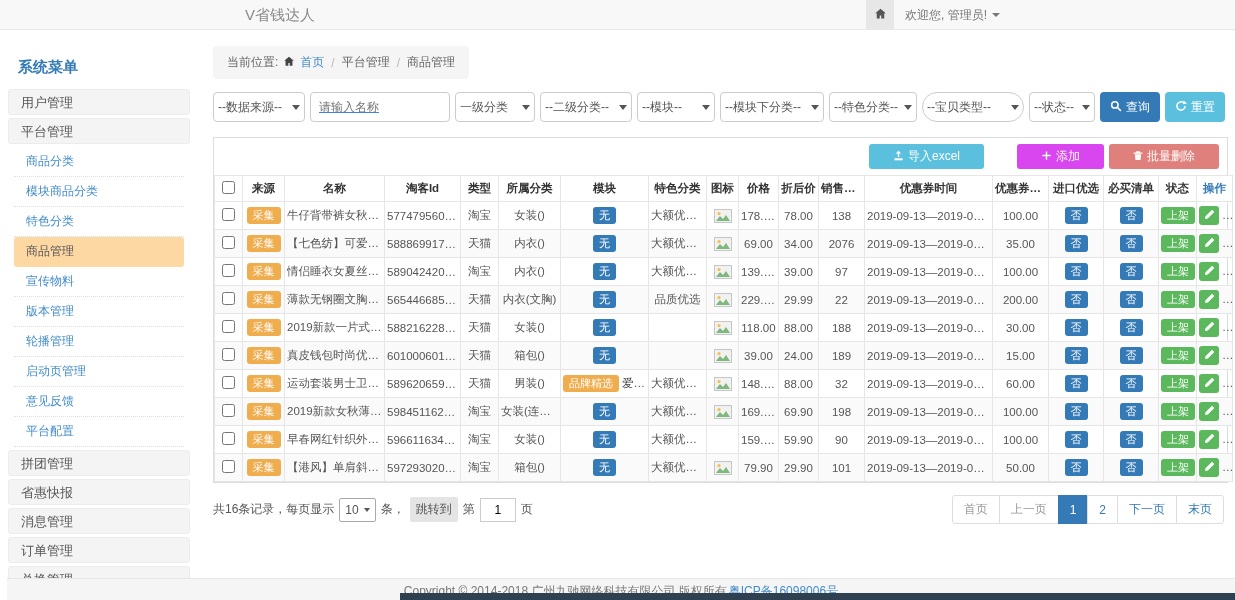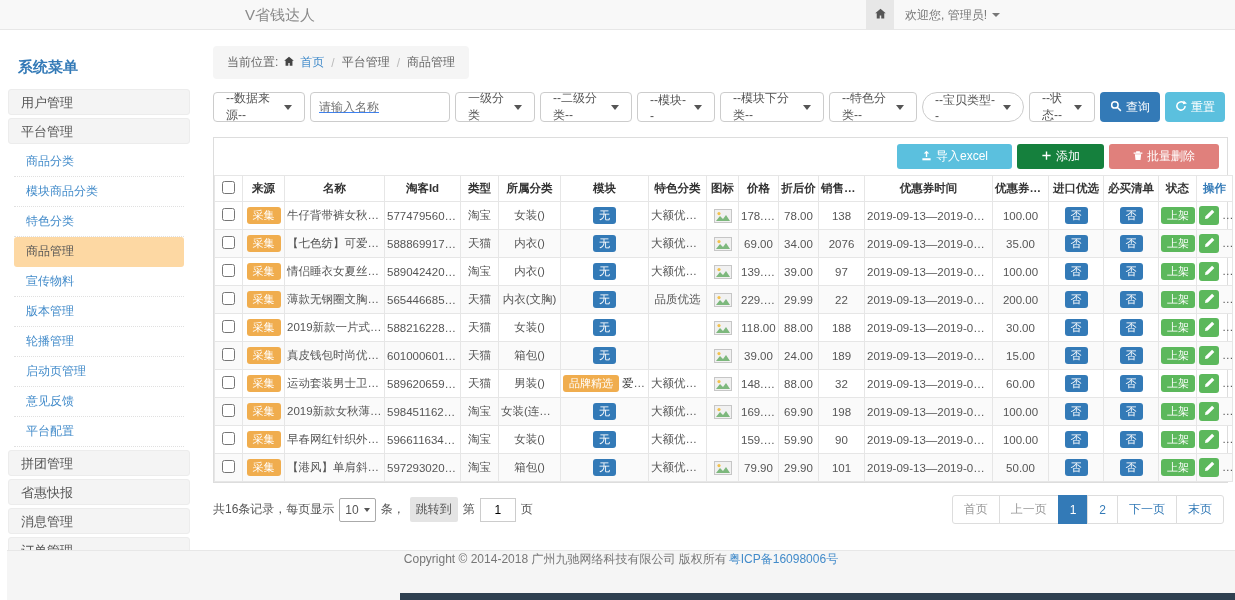"--数据来源--" .sel { padding: 0 12px -> 0 4px }
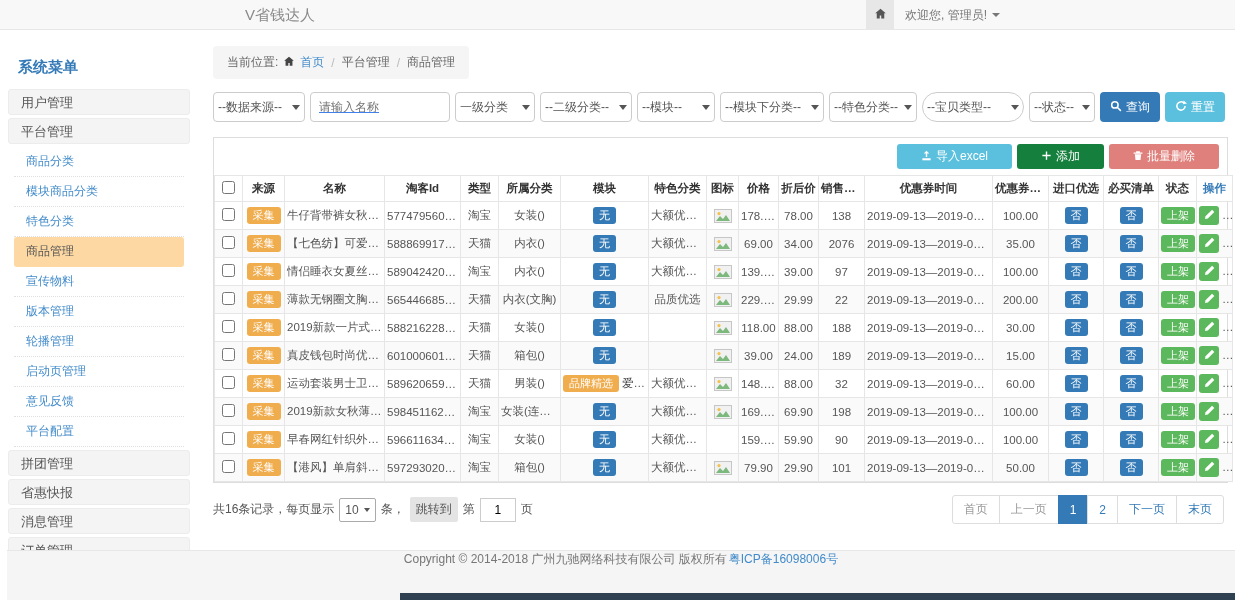"添加" .btn-success { background: #15803d -> #d946ef; margin-left: none -> 28px }
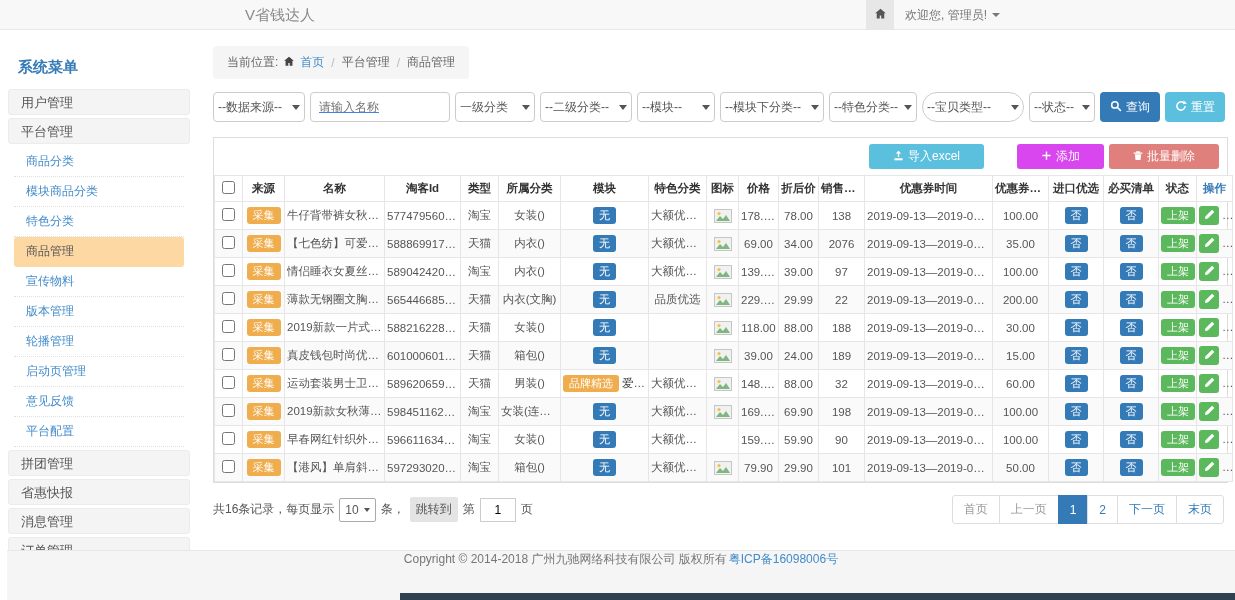"Copyright © 2014-2018 广州九驰网络科技有限公司 版权所有" .footer { align-items: flex-start -> flex-end; height: 50px -> 22px }
